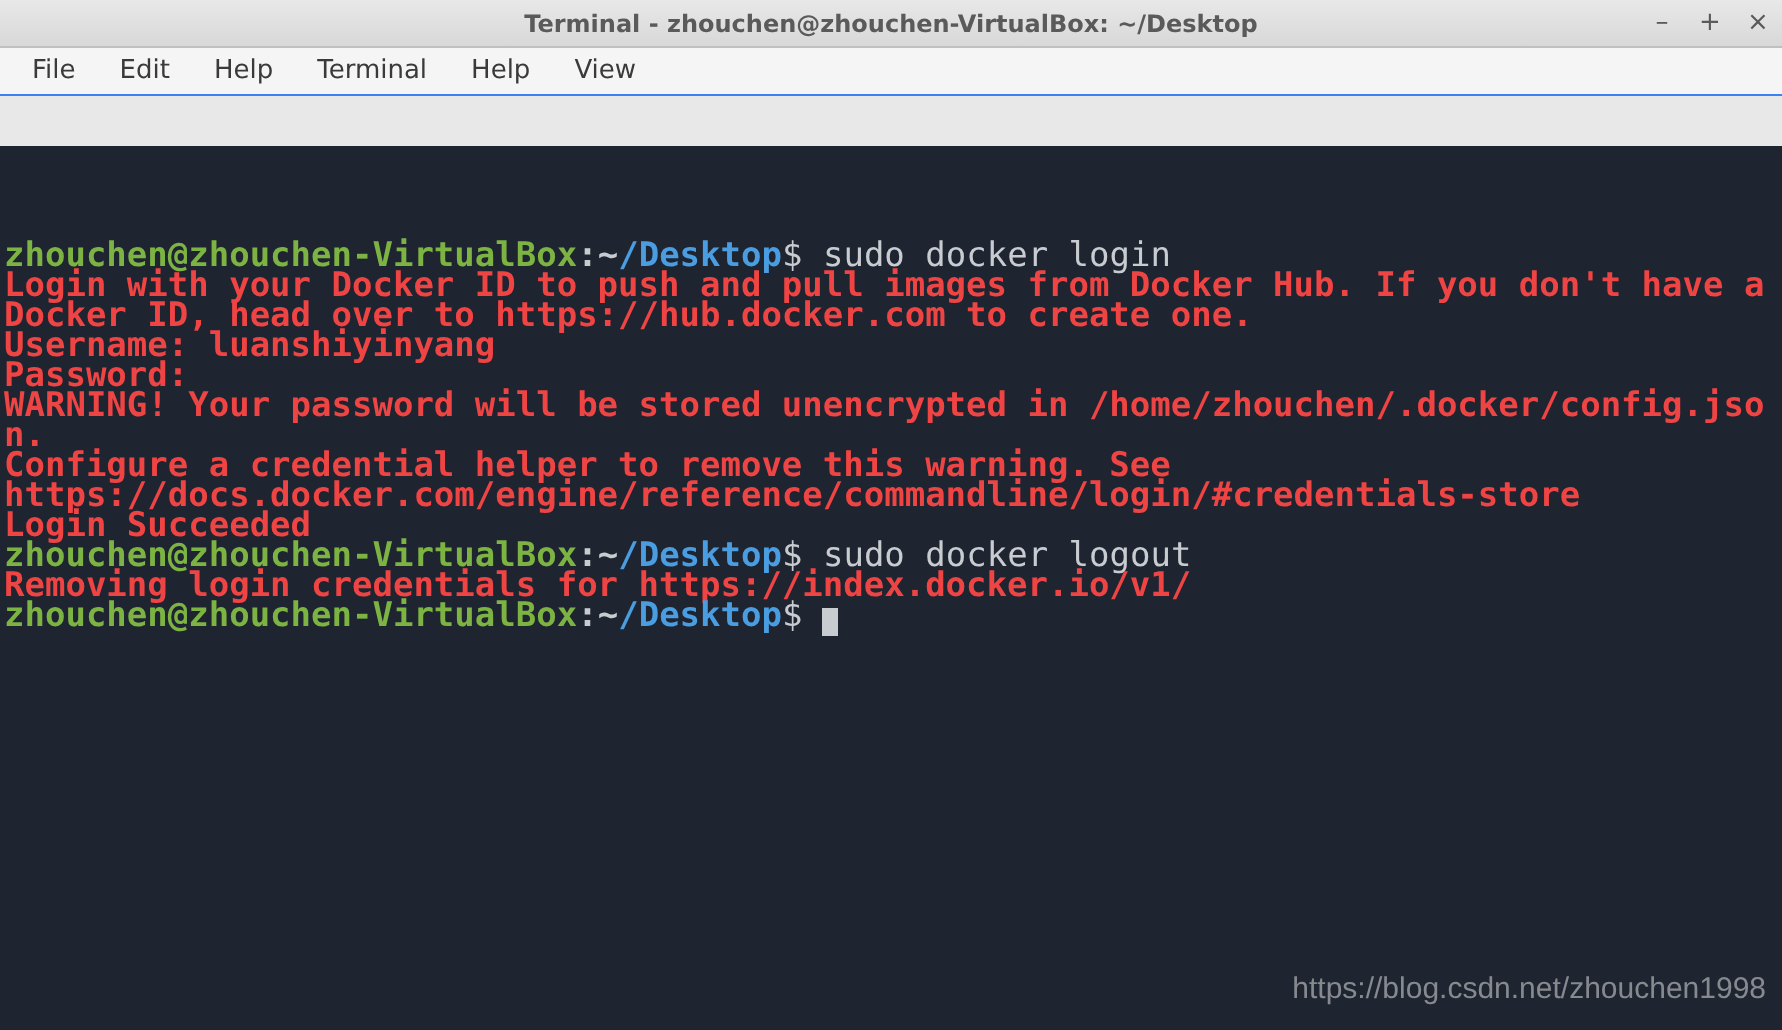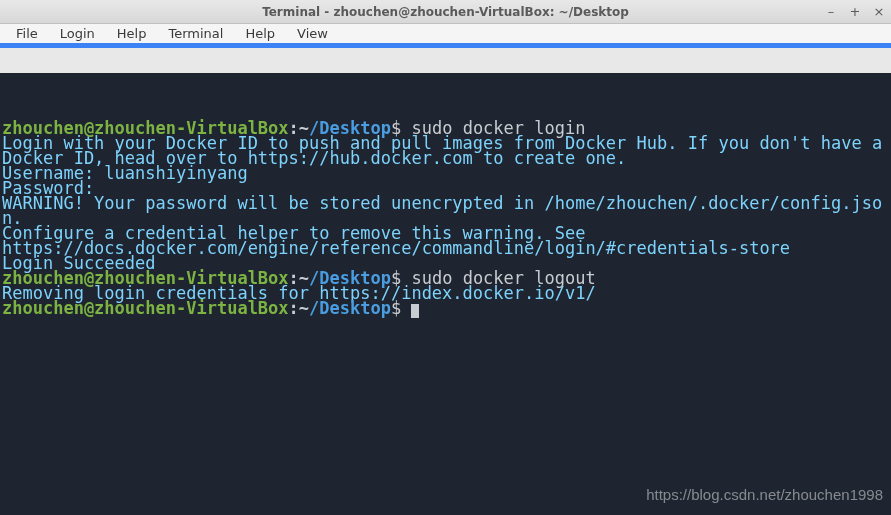"File" .menubar { border-bottom: 5px solid #3b82f6 -> 1px solid #3b82f6 }
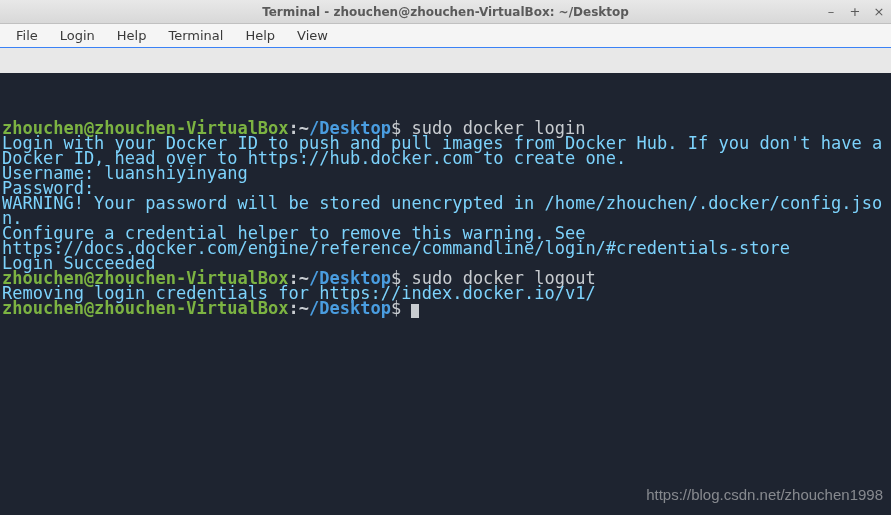"Login" span.menu-item { text: Login -> Edit }
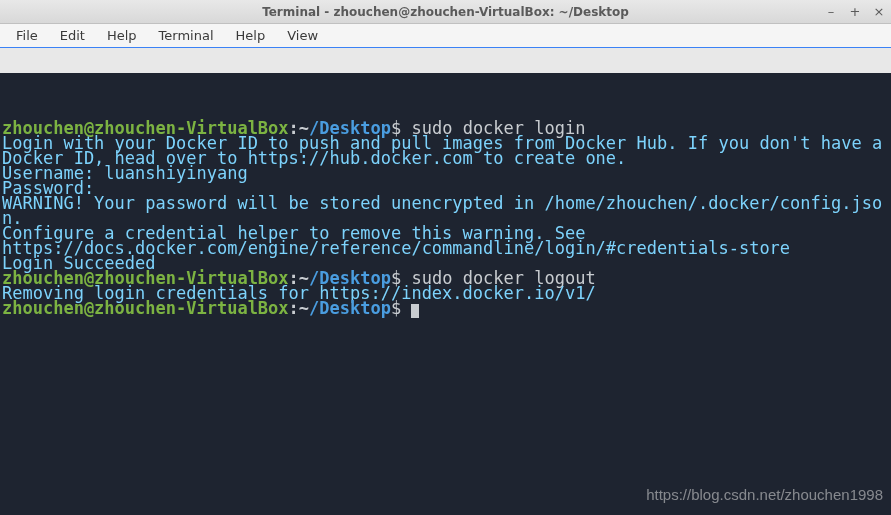"Login with your Docker ID" .out { color: #7dd3fc -> #ef4444; font-weight: none -> bold }
